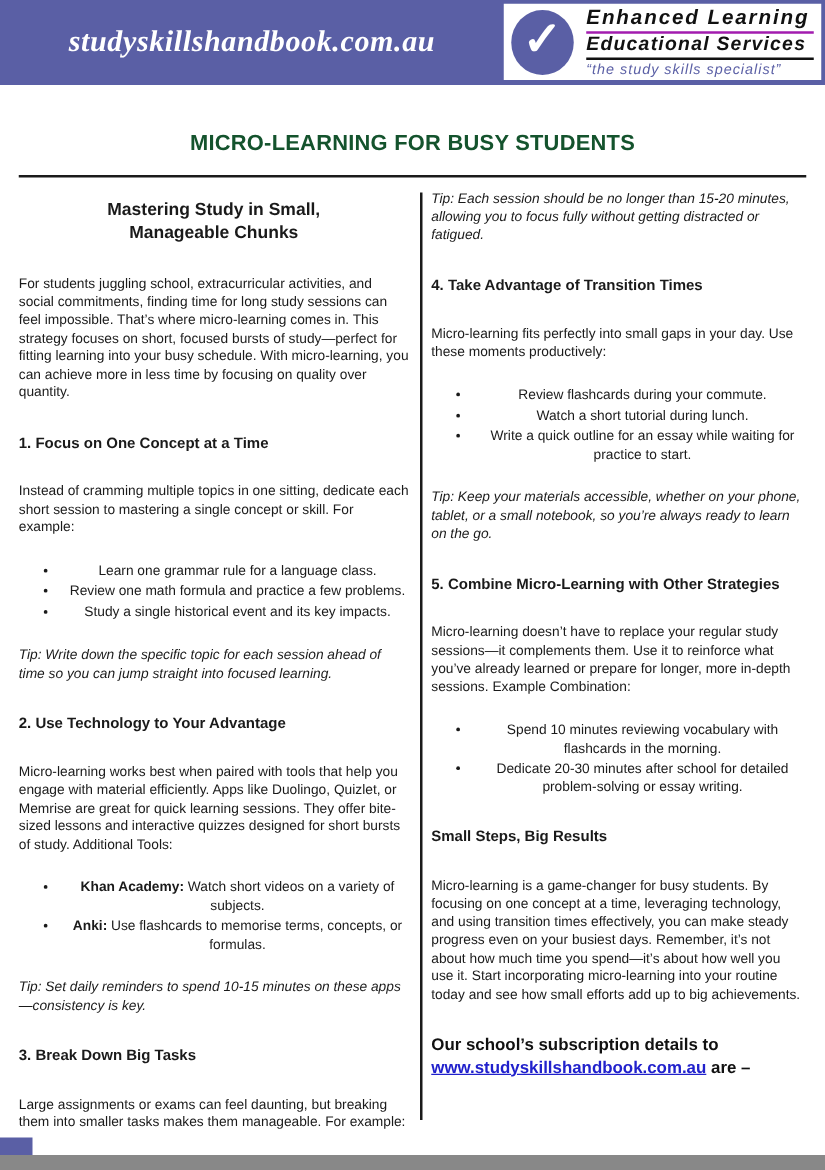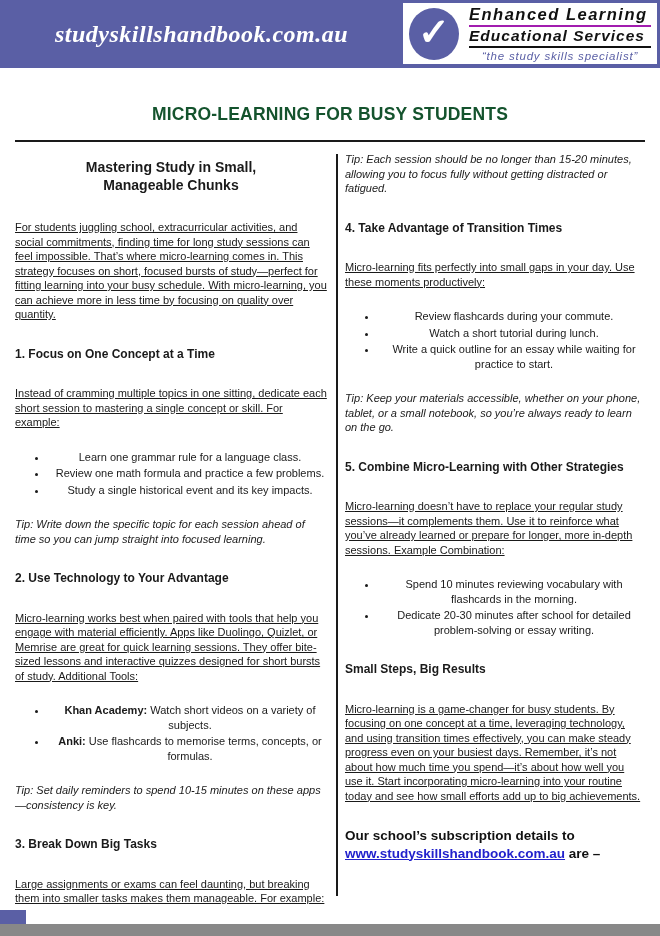"“the study skills specialist”" .logo-tag { text-align: center -> none }
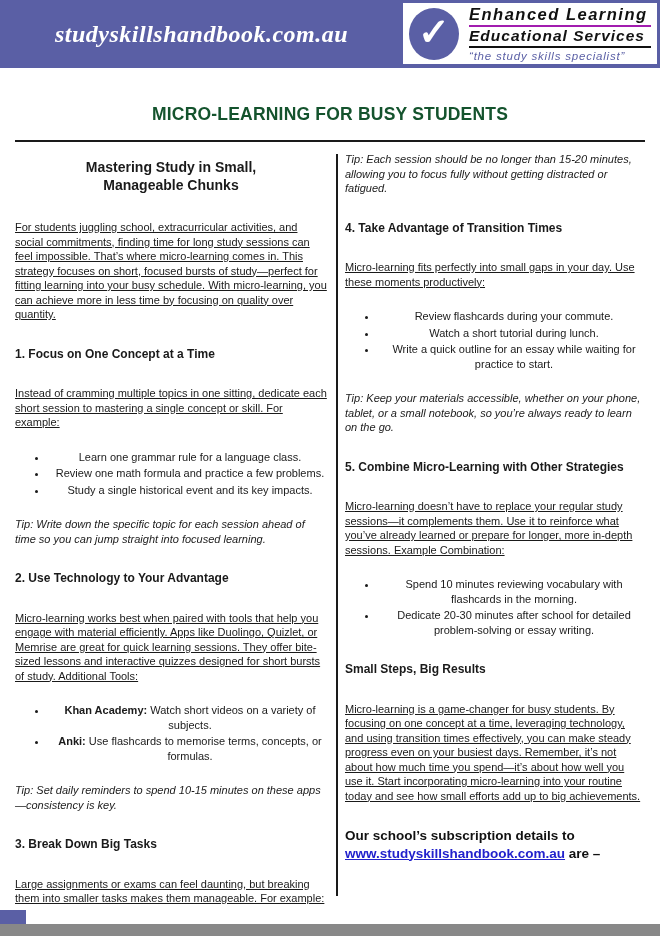"For students juggling school," .para { text-decoration: underline -> none }
